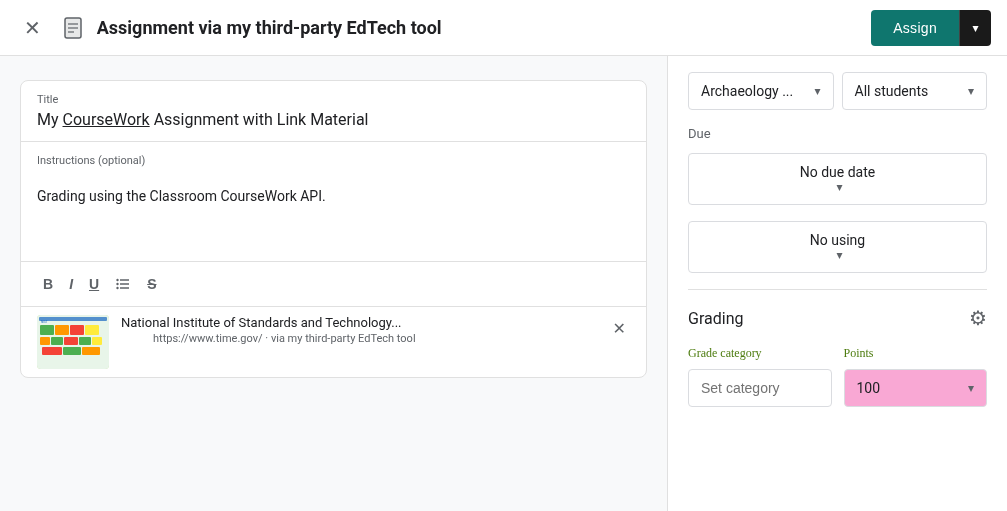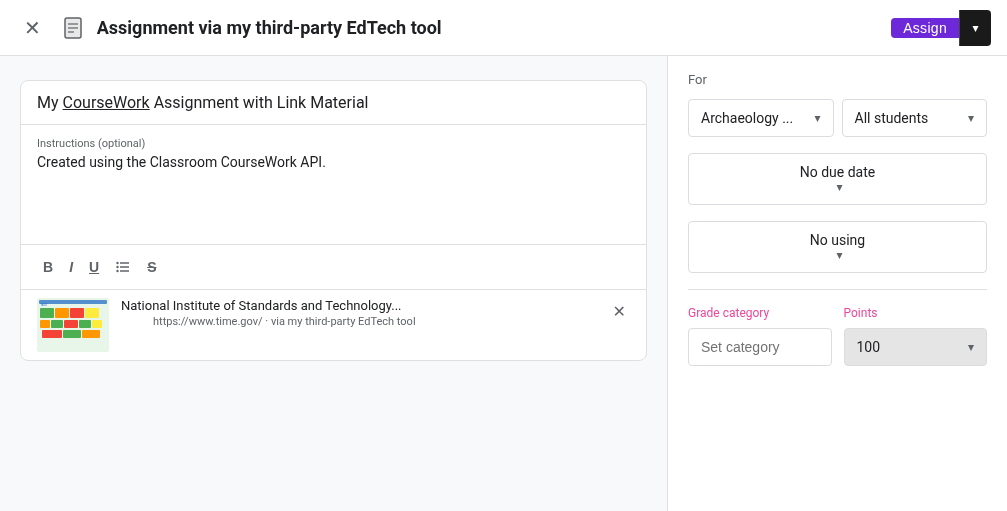"Assign" .assign-btn { background: #6d28d9 -> #0f766e; height: 20px -> 36px; padding: 0 12px -> 0 22px }
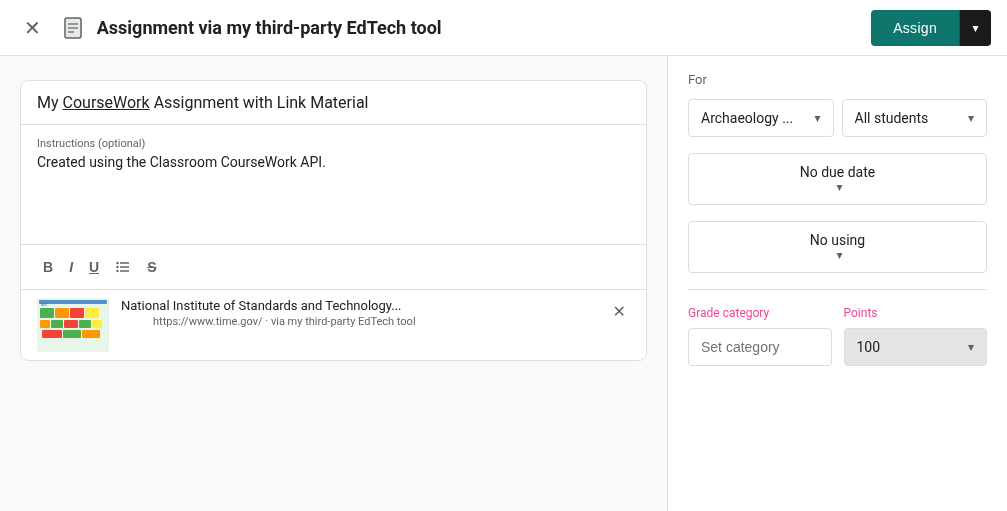"For" div.section-label { html: <div>For</div> -> none }
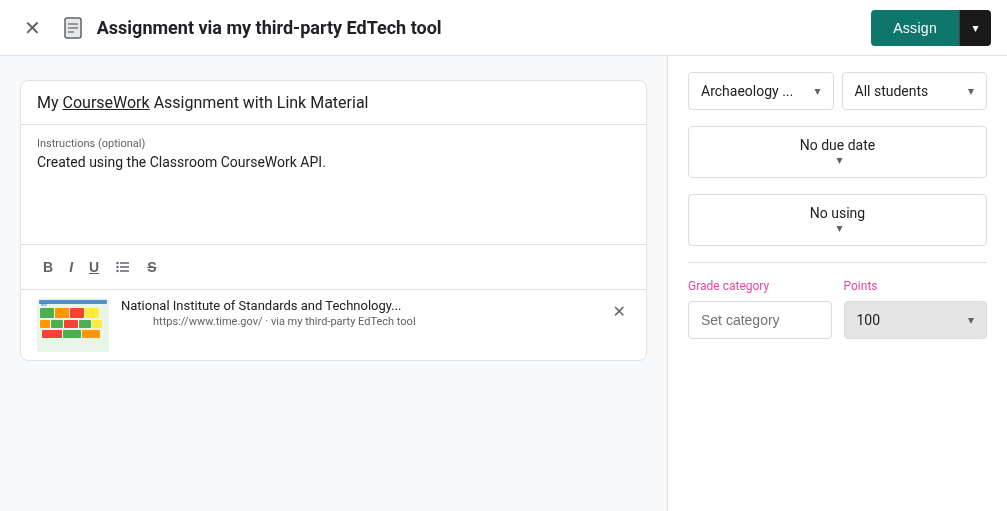"Title" div.field-label { html: none -> <div>Title</div> }
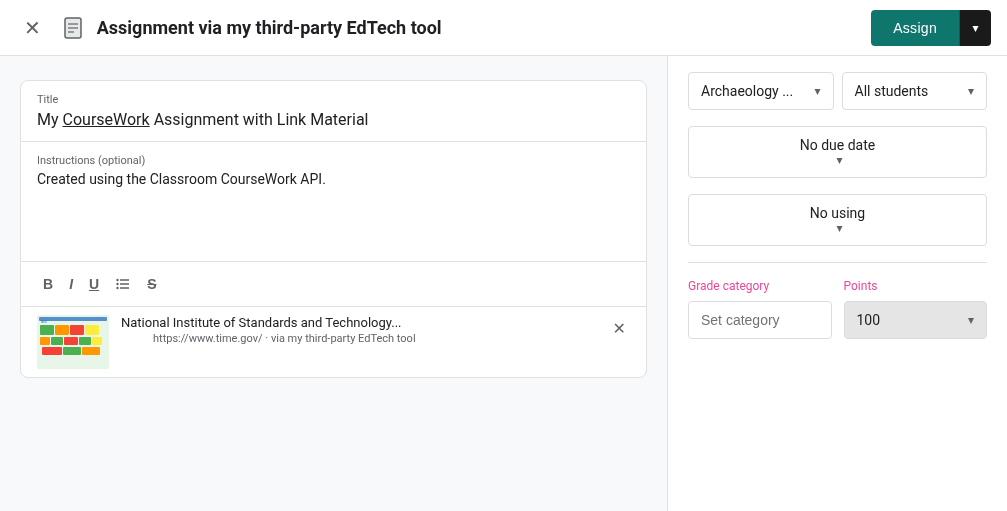"Due" div.section-label { html: none -> <div>Due</div> }
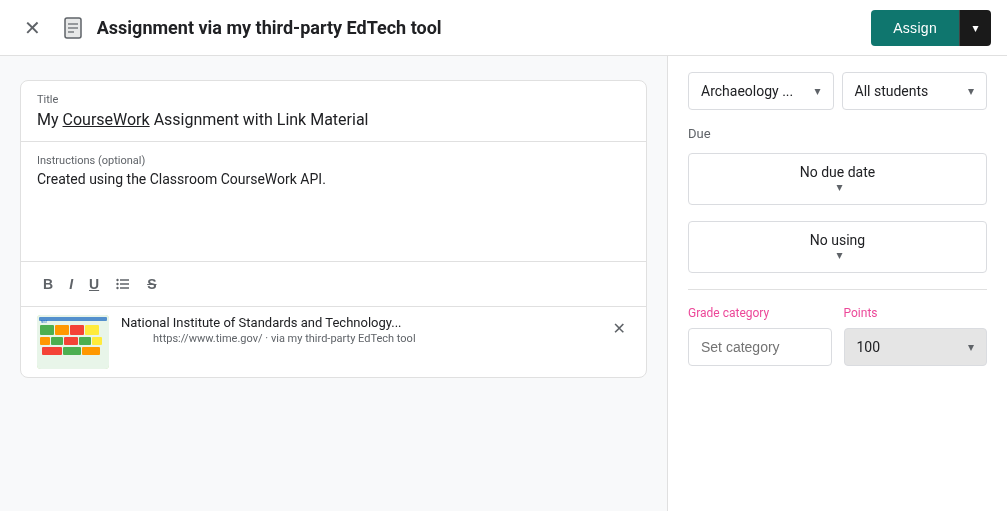"Instructions (optional)" .instructions-label { margin-bottom: 4px -> 21px }
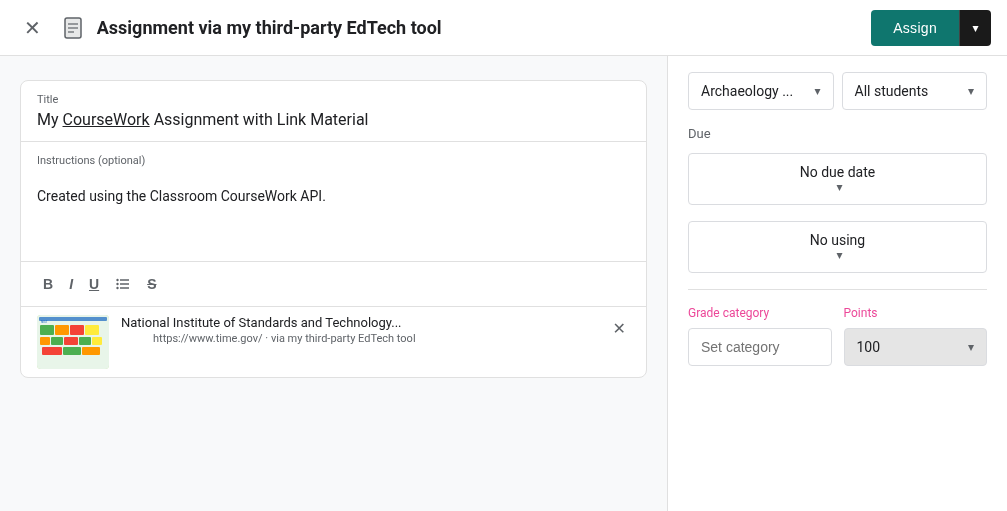"Created using the Classroom CourseWork" div.instructions-text { text: Created -> Grading }
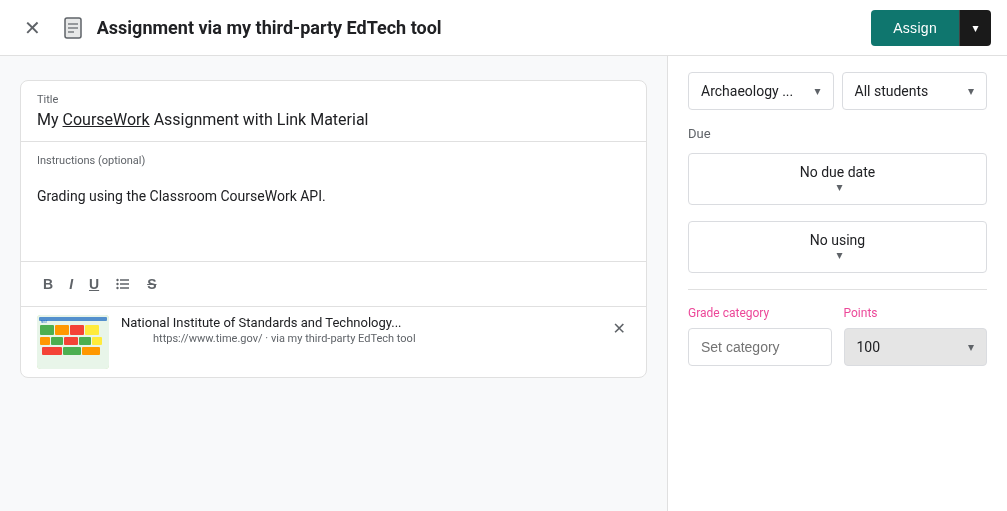"Grading" div.right-section-title { html: none -> <div> <span>Grading</span> <span>⚙</span> </div> }
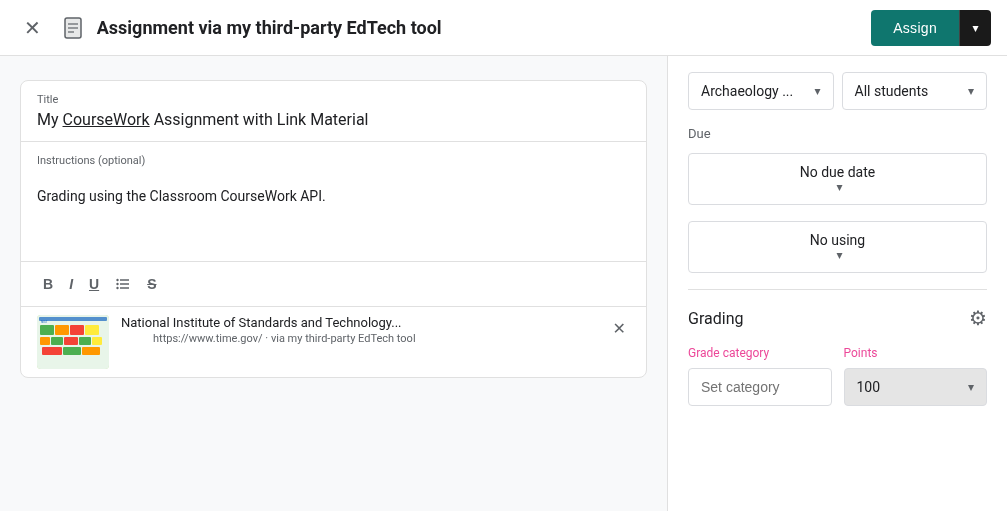"Grade category" .grading-col-label { color: #ec4899 -> #4d7c0f; font-family: none -> Liberation Serif, serif }
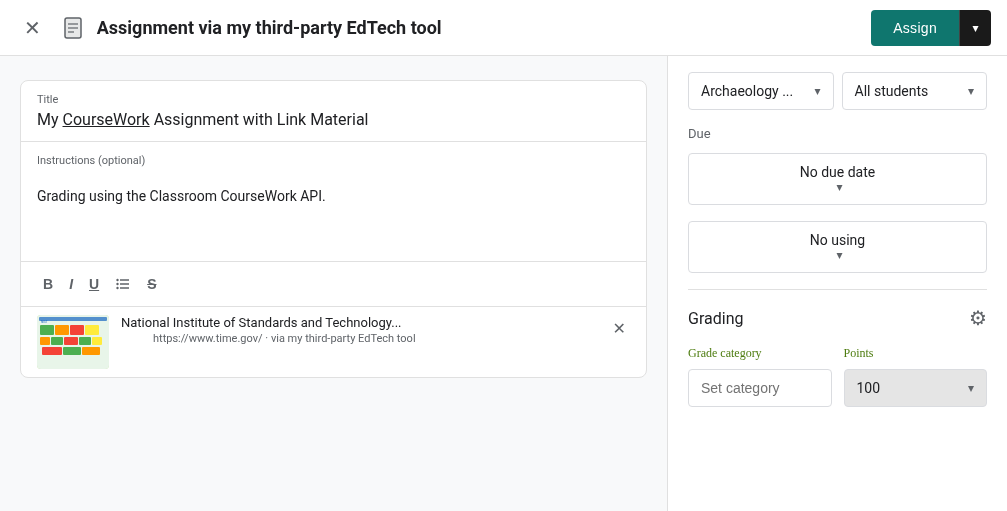"100" .points-dropdown { background: #e5e5e5 -> #f9a8d4 }
